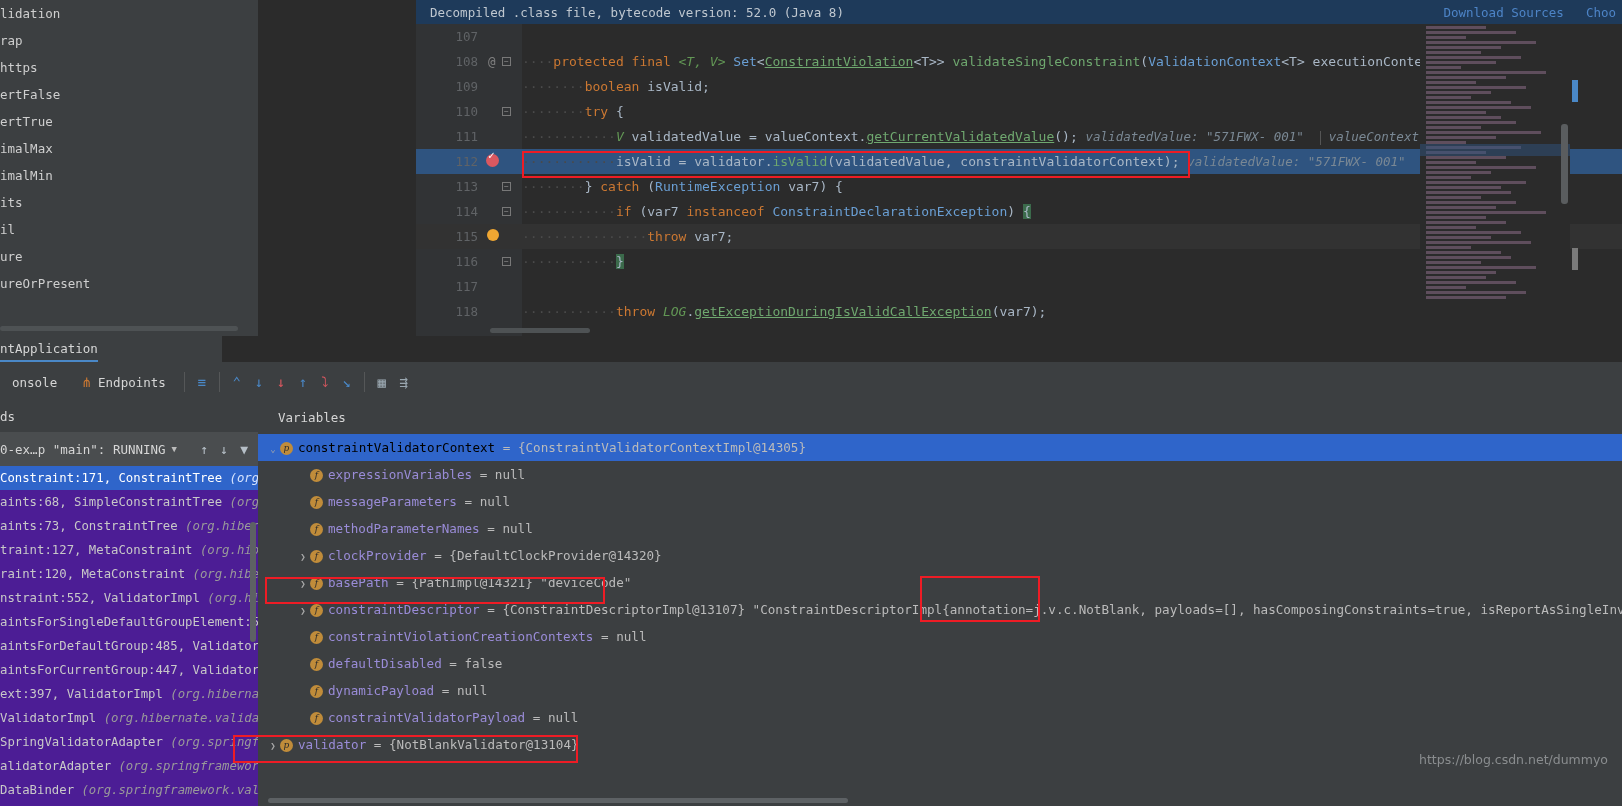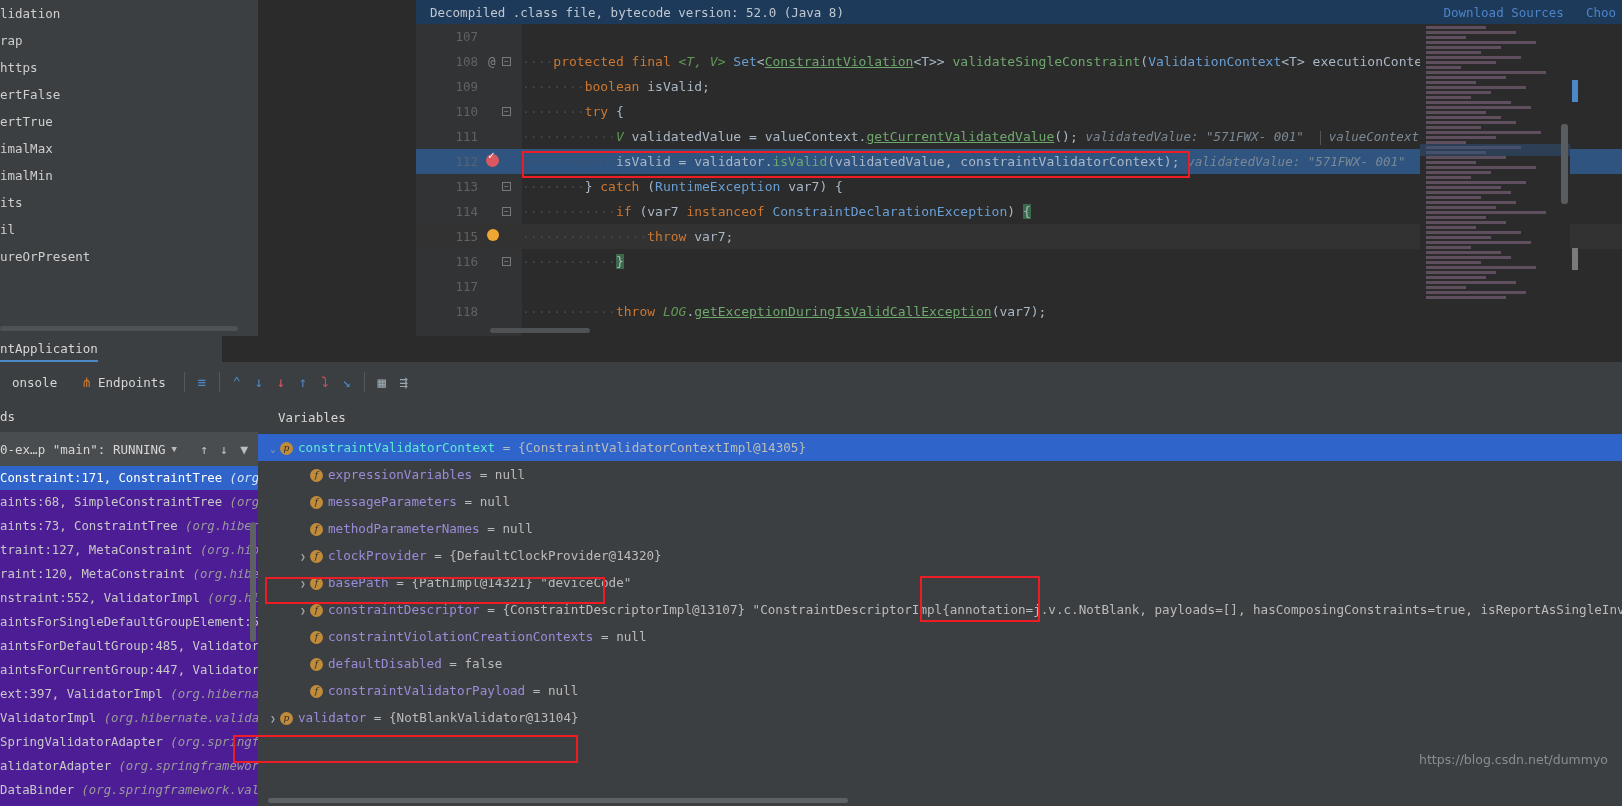"ure" div.tree-item { html: none -> <div>ure</div> }
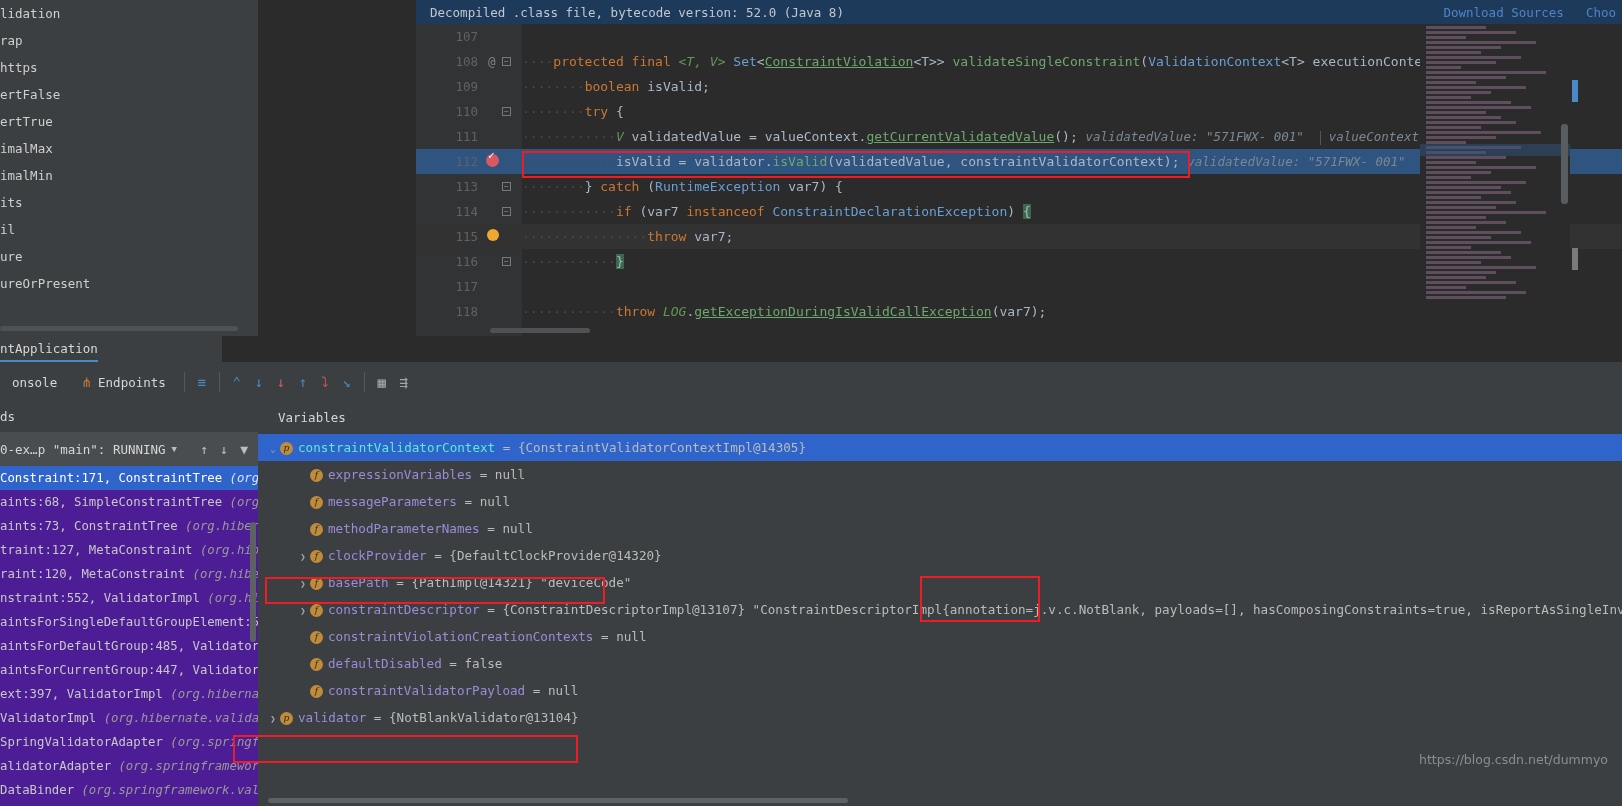"constraintValidatorContext" .vrow.sel .vname { color: #5eead4 -> #000000 }
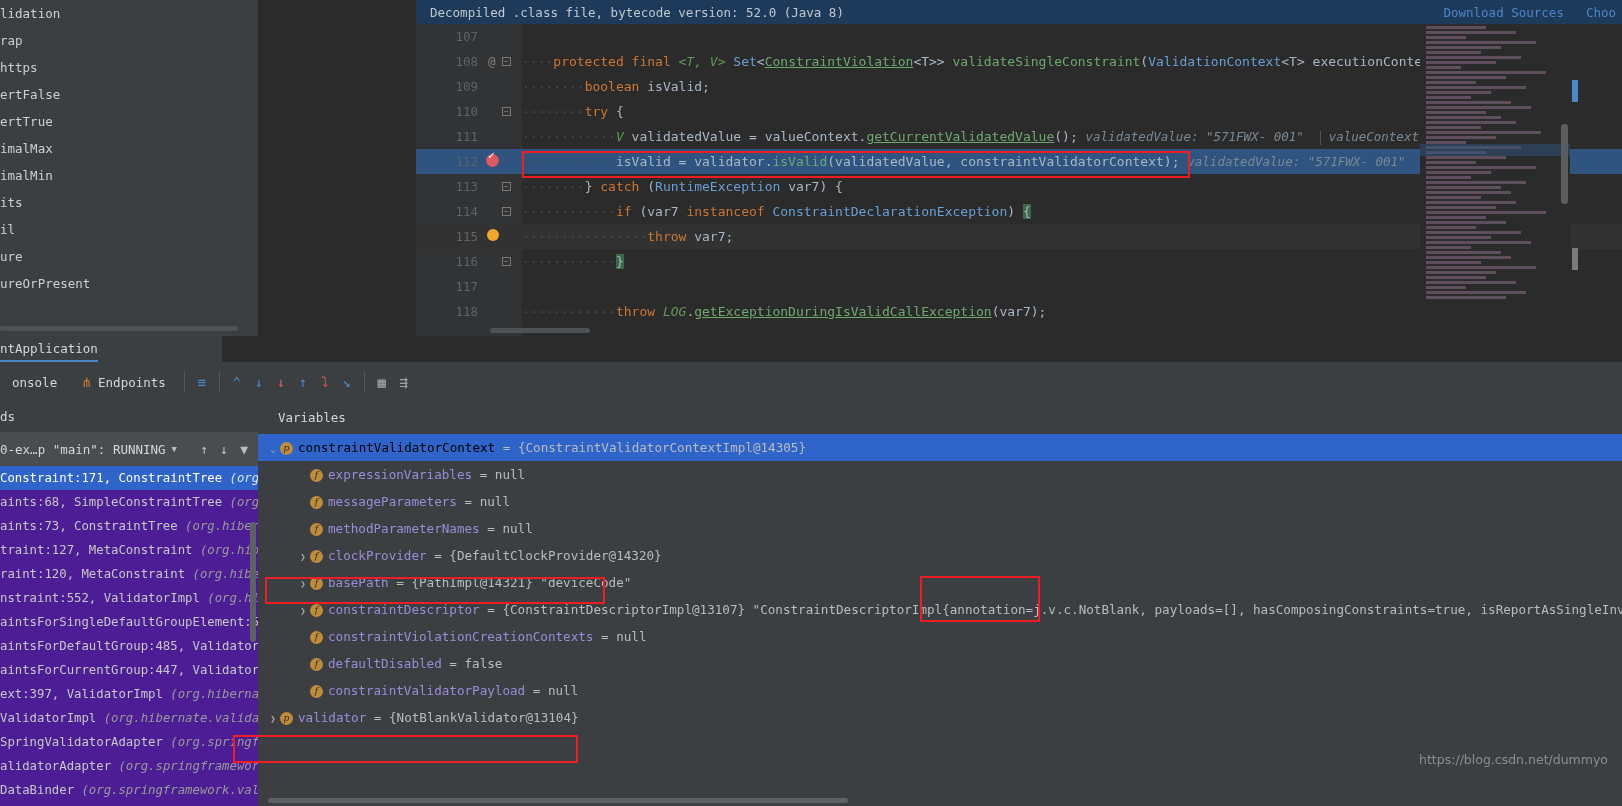"f dynamicPayload = null" div.vrow { html: none -> <div><span></span><span>f</span><span>dynamicPayload</span><span> </span><span>= null</span></div> }
